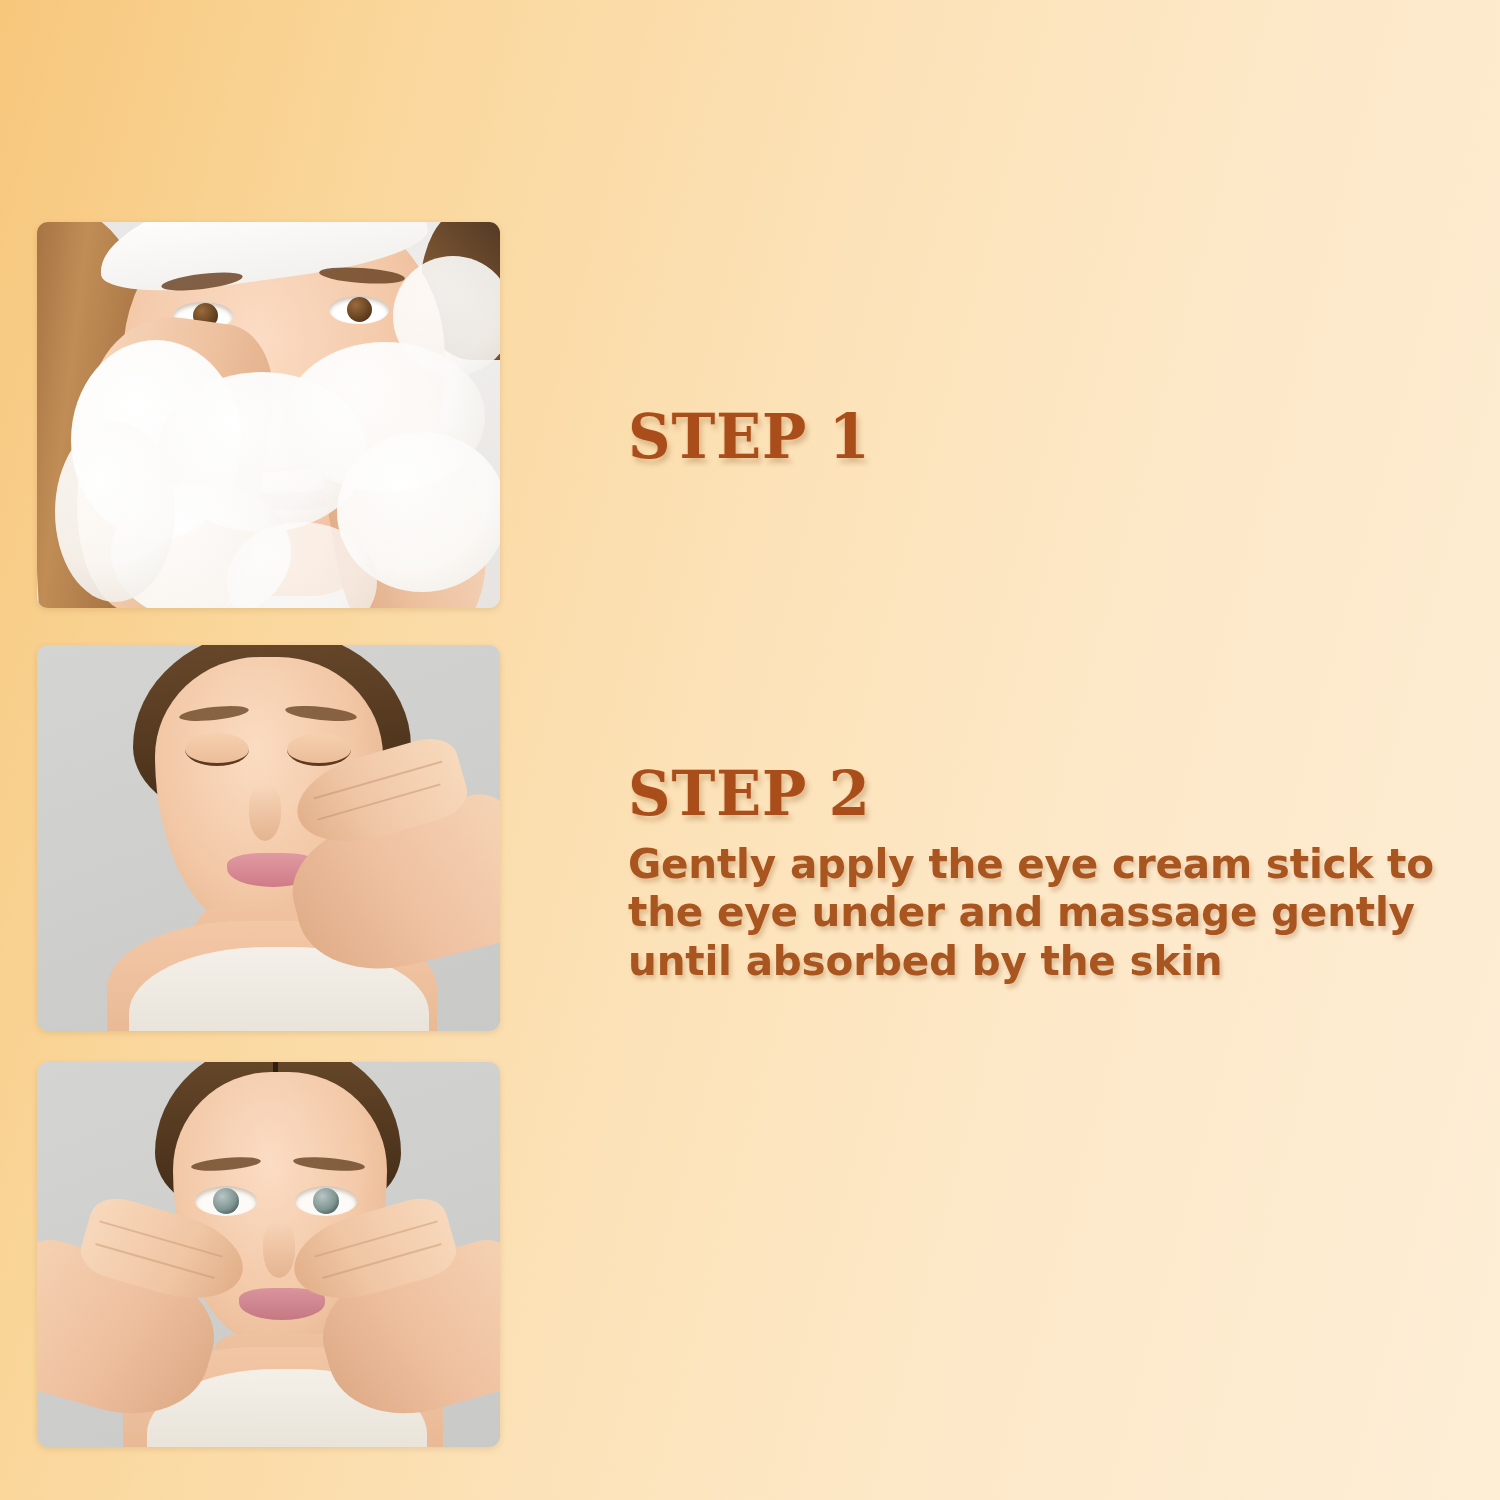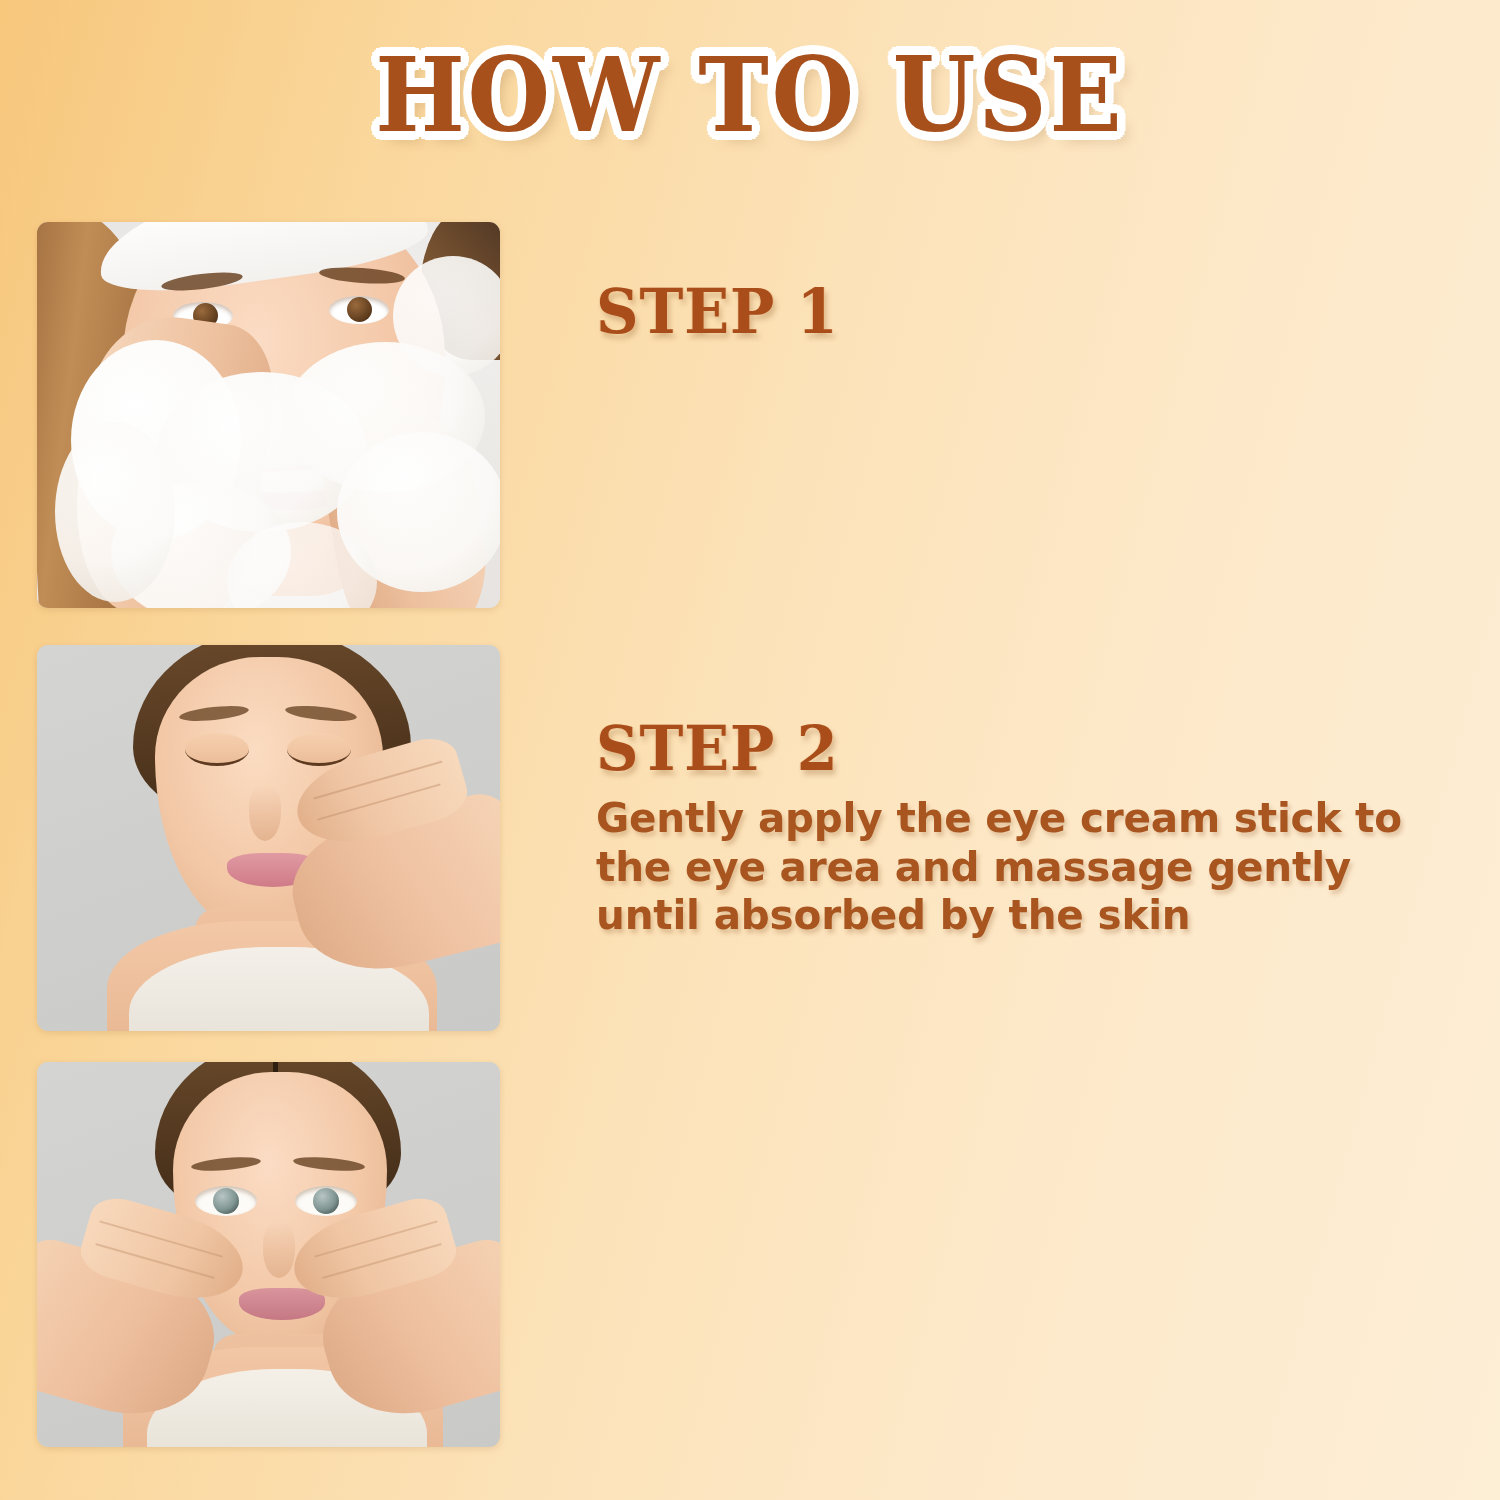"HOW TO USE" div { html: <div> <span>HOW TO USE</span> </div> -> none }
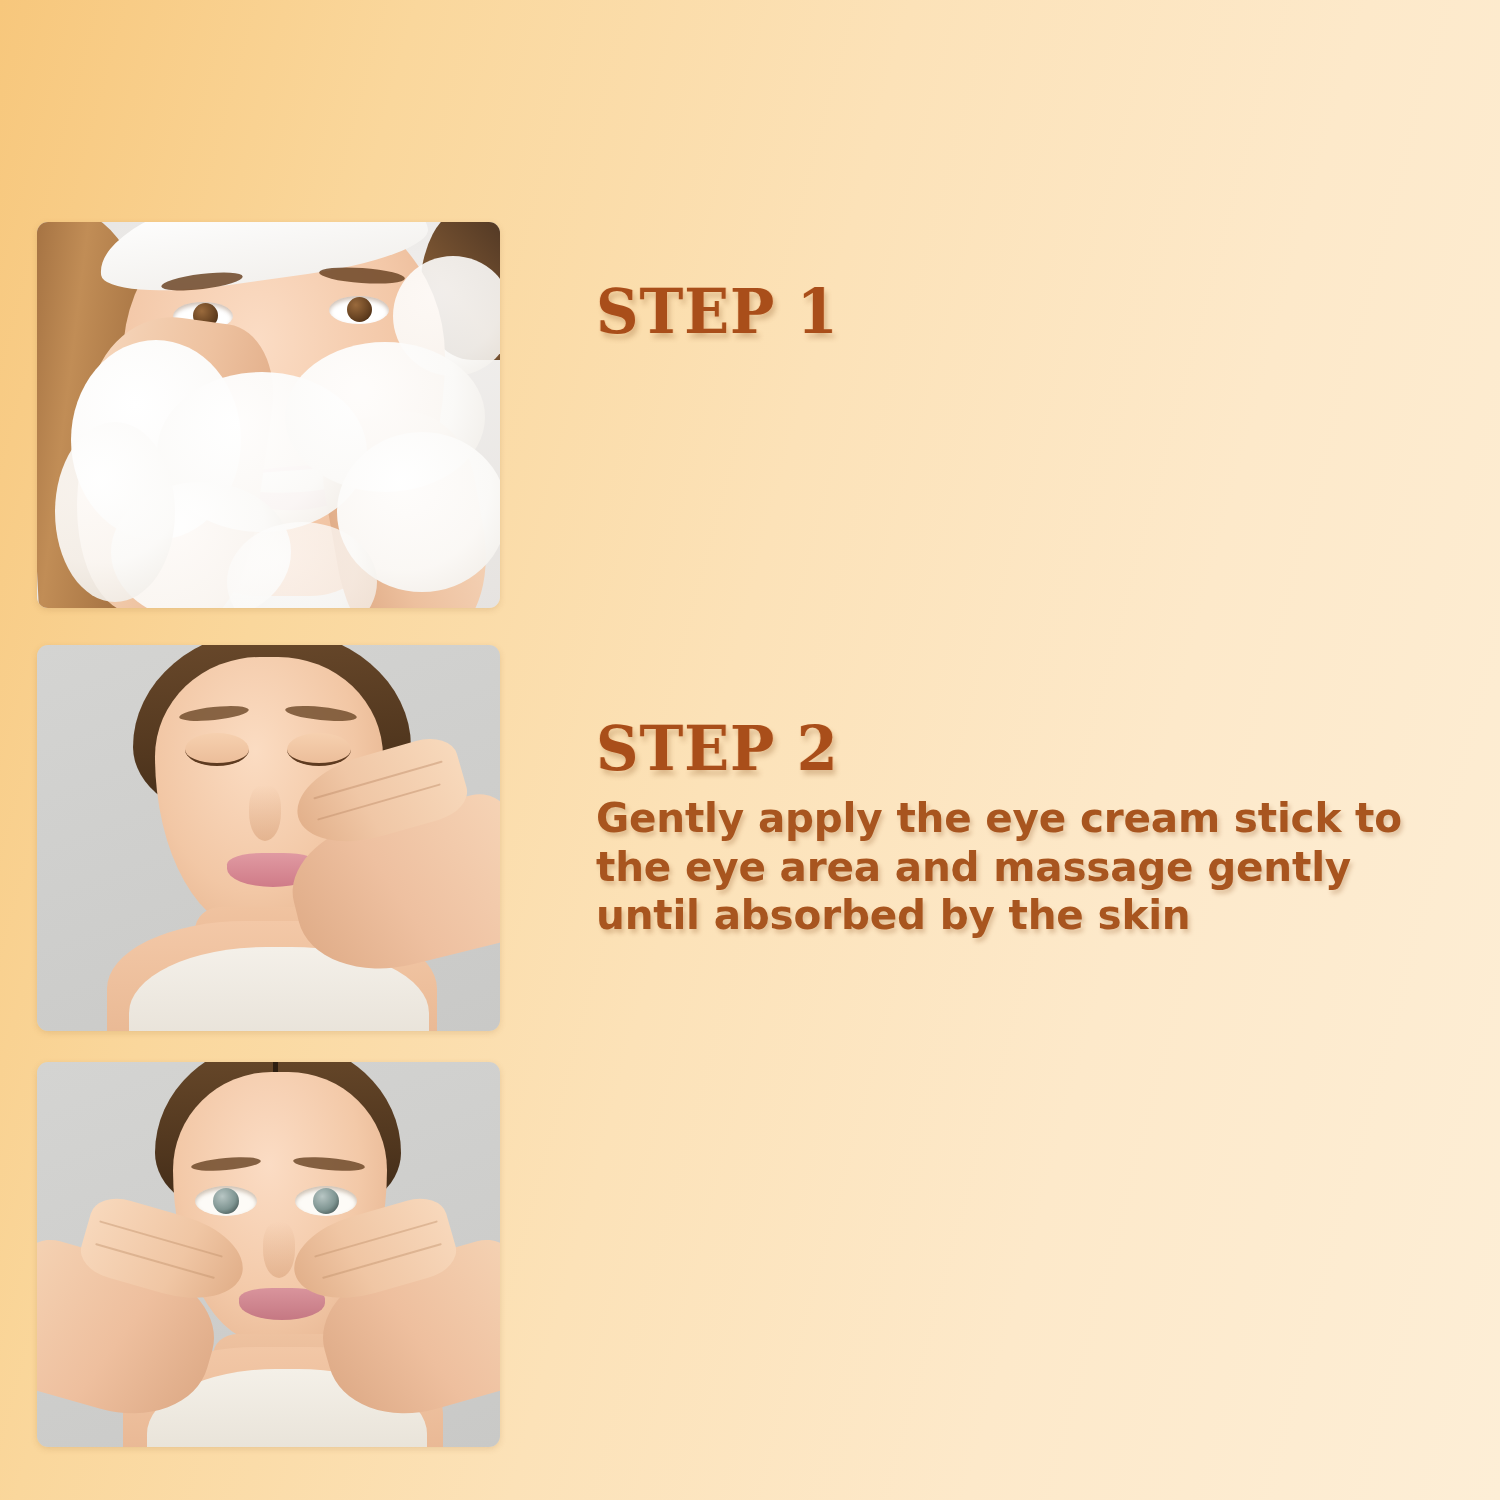"STEP 1" .step-row { align-items: flex-start -> center; gap: none -> 32px }
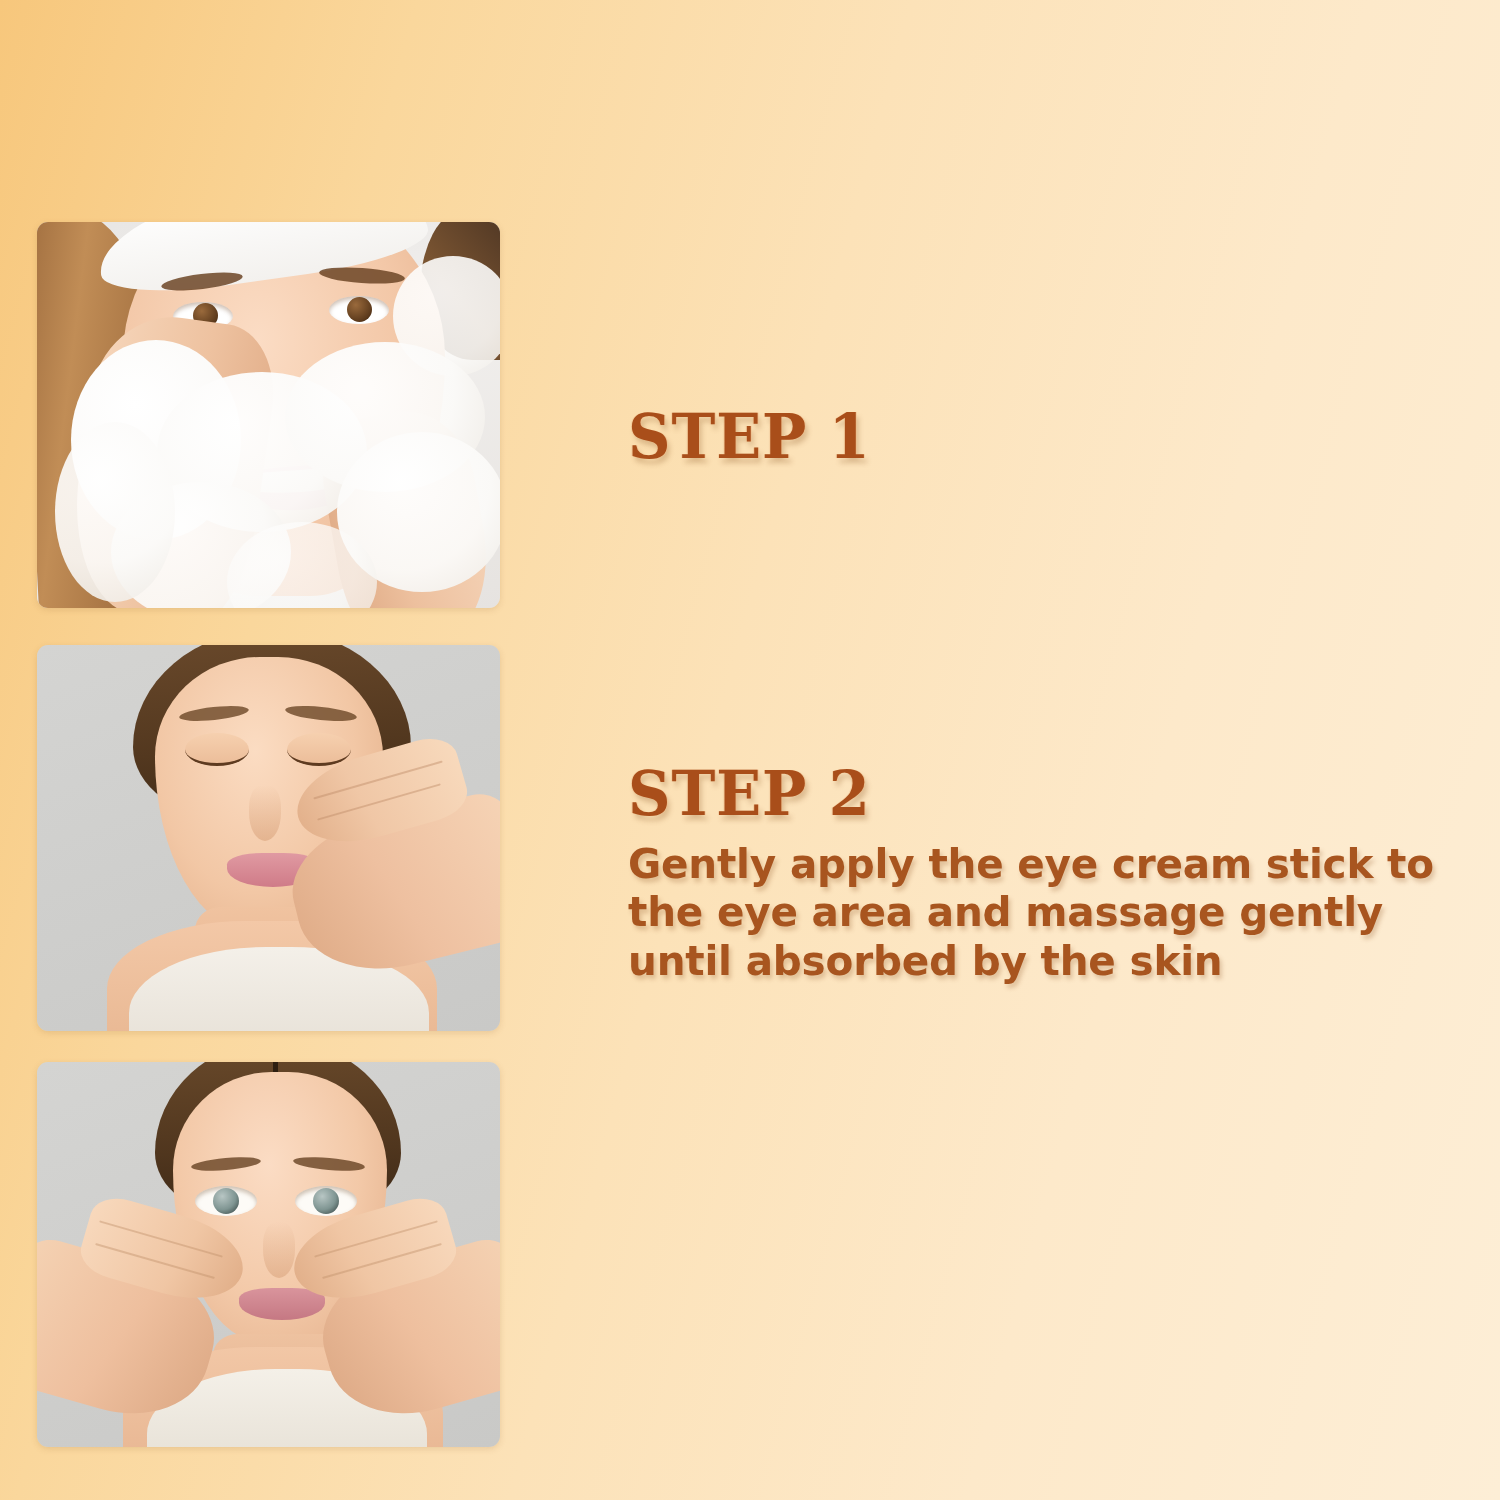"Gently apply the eye cream" div.step-body { text: area -> under }
